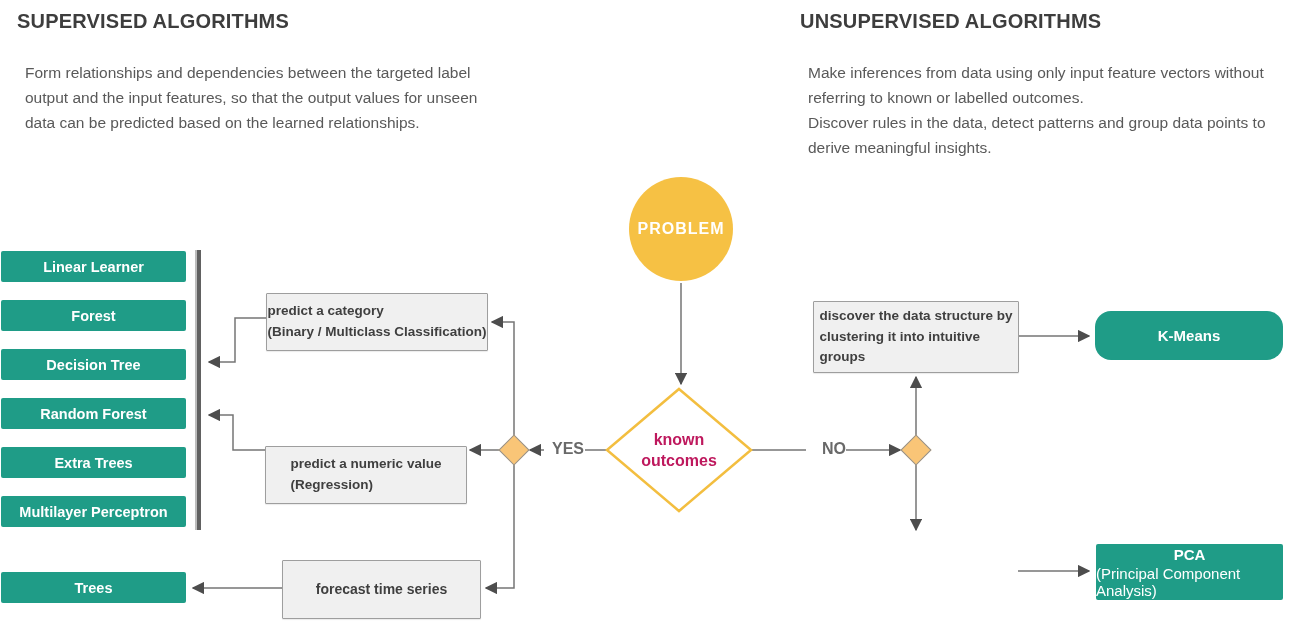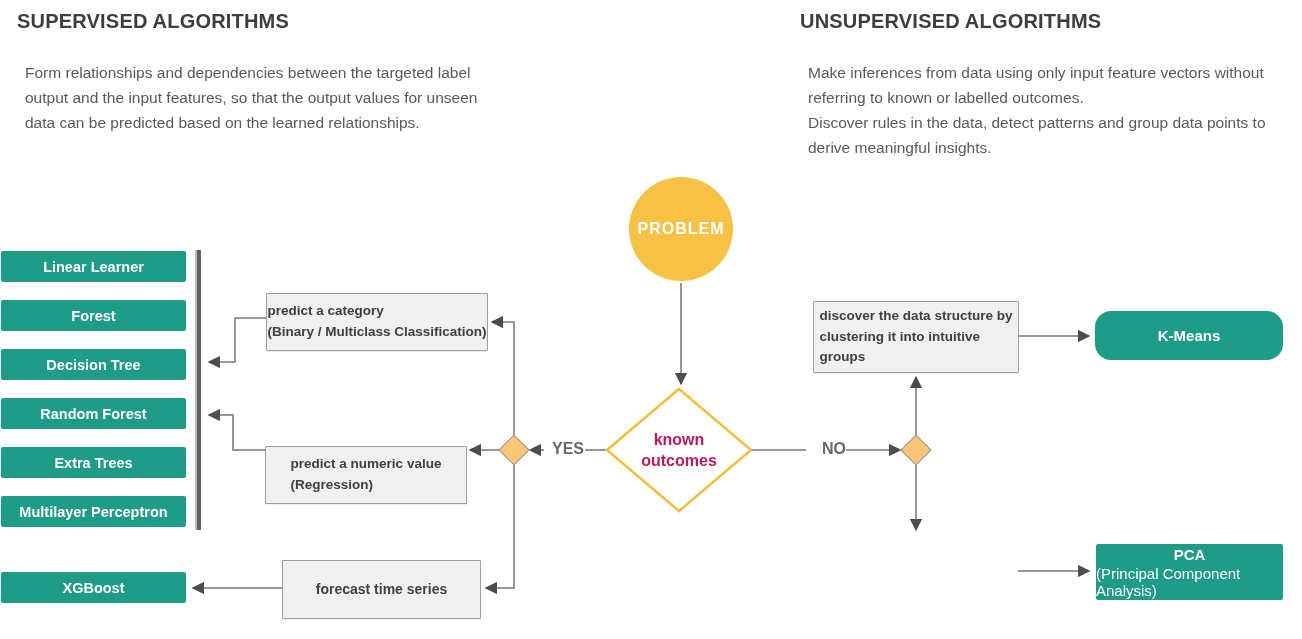"XGBoost" div.algo { text: XGBoost -> Trees }
